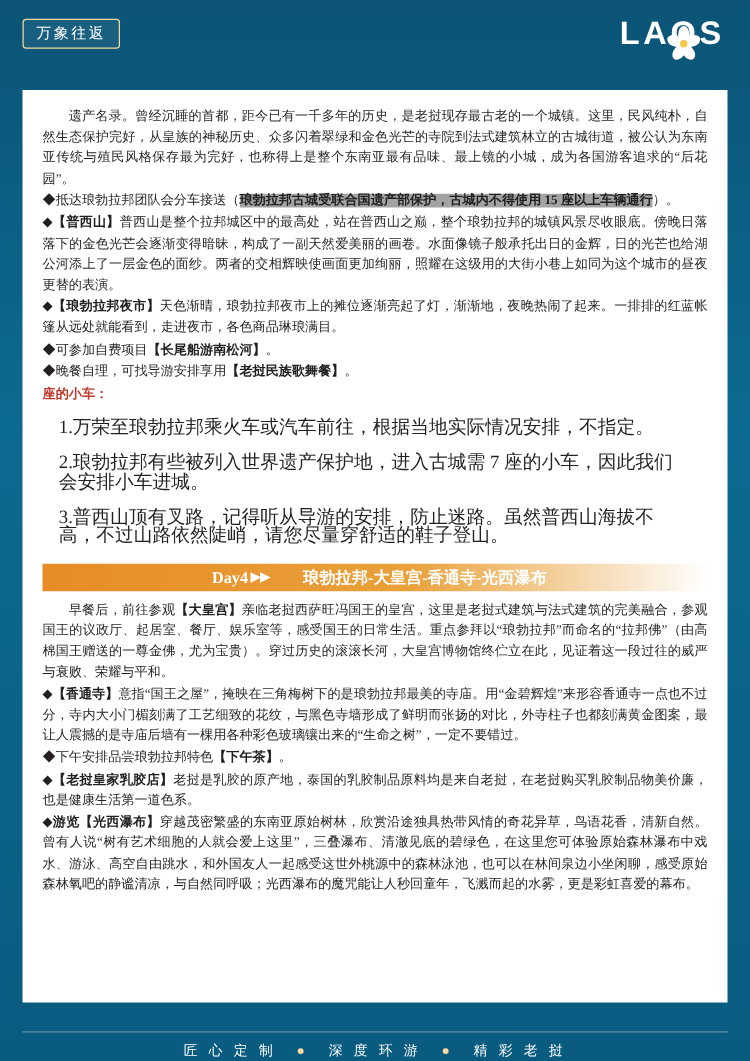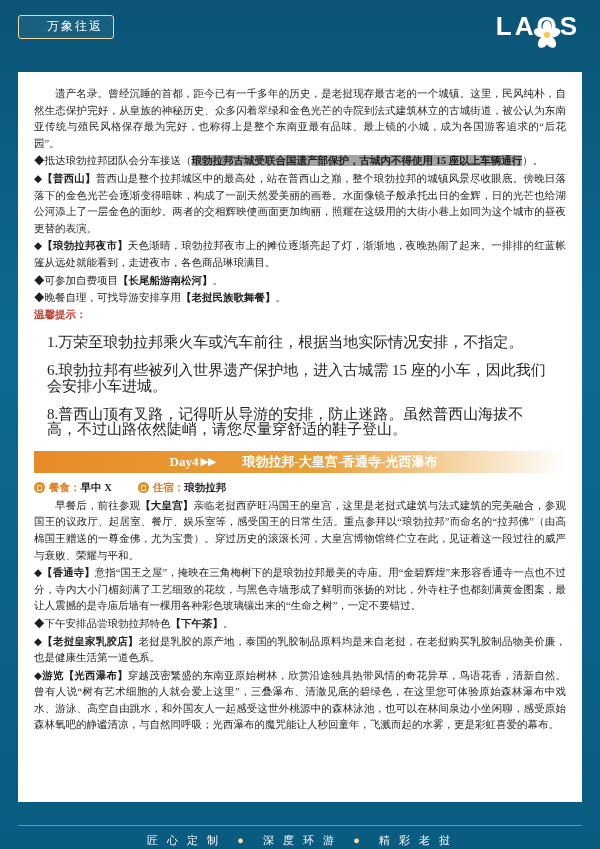"万象往返" .header-badge { padding: 2px 10px 3px 28px -> 2px 10px 3px 10px }
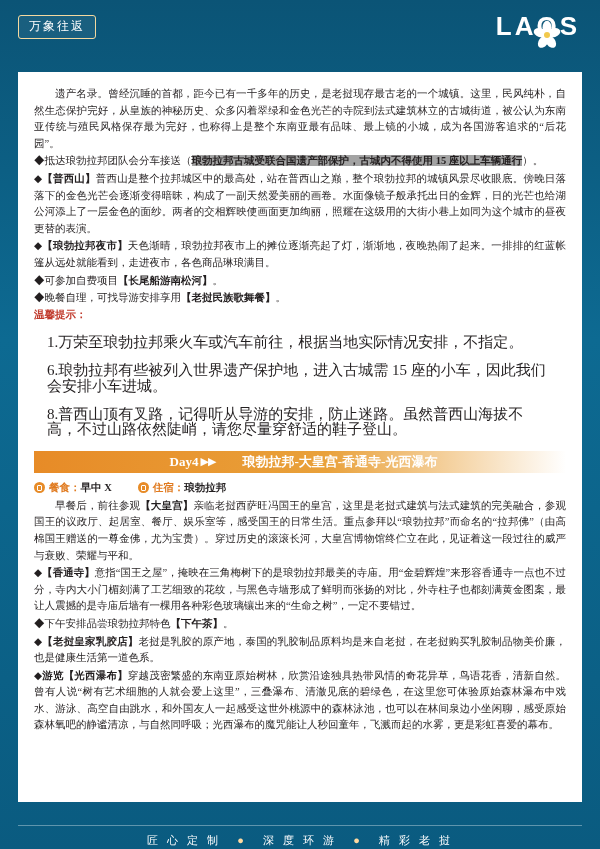"温馨提示：" p.note-title { text: 温馨提示 -> 座的小车 }
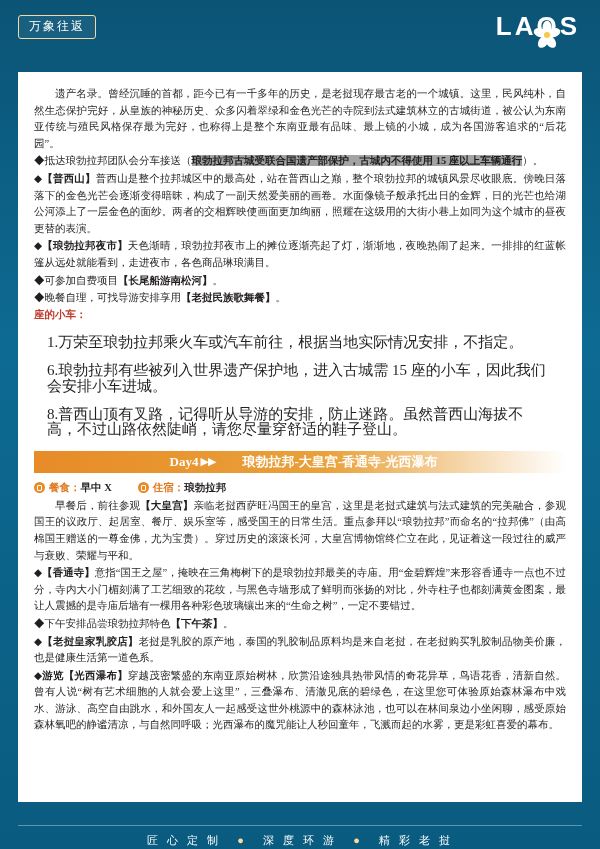"6.琅勃拉邦有些被列入世界遗产保护地，进入古城需 15" p.note-line { text: 6.琅勃拉邦有些被列入世界遗产保护地，进入古城需 15 -> 2.琅勃拉邦有些被列入世界遗产保护地，进入古城需 7 }
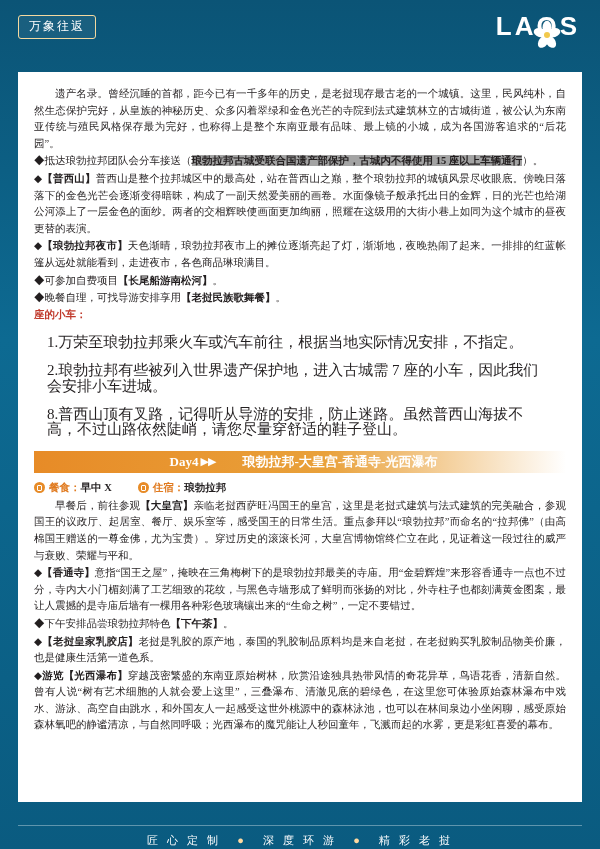"8.普西山顶有叉路，记得听从导游的安排，防止迷路。虽然普西山海拔不高，不过山路依" p.note-line { text: 8 -> 3 }
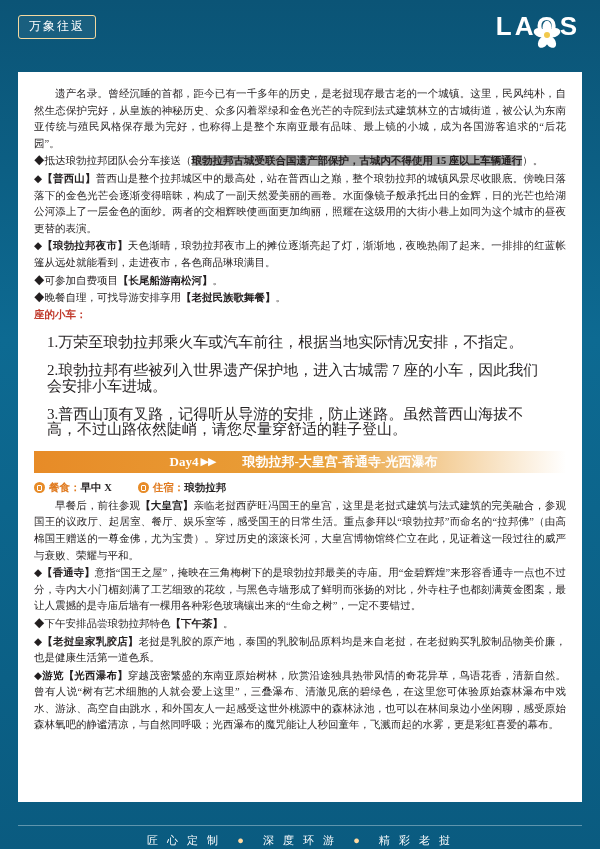"餐食：" div.meals { html: <div> <span> <span></span> <span>餐食：</span> <span>早中 X</span> </span> <span> <span></span> <span>住宿：</span> <span>琅勃拉邦</span> </span> </div> -> none }
